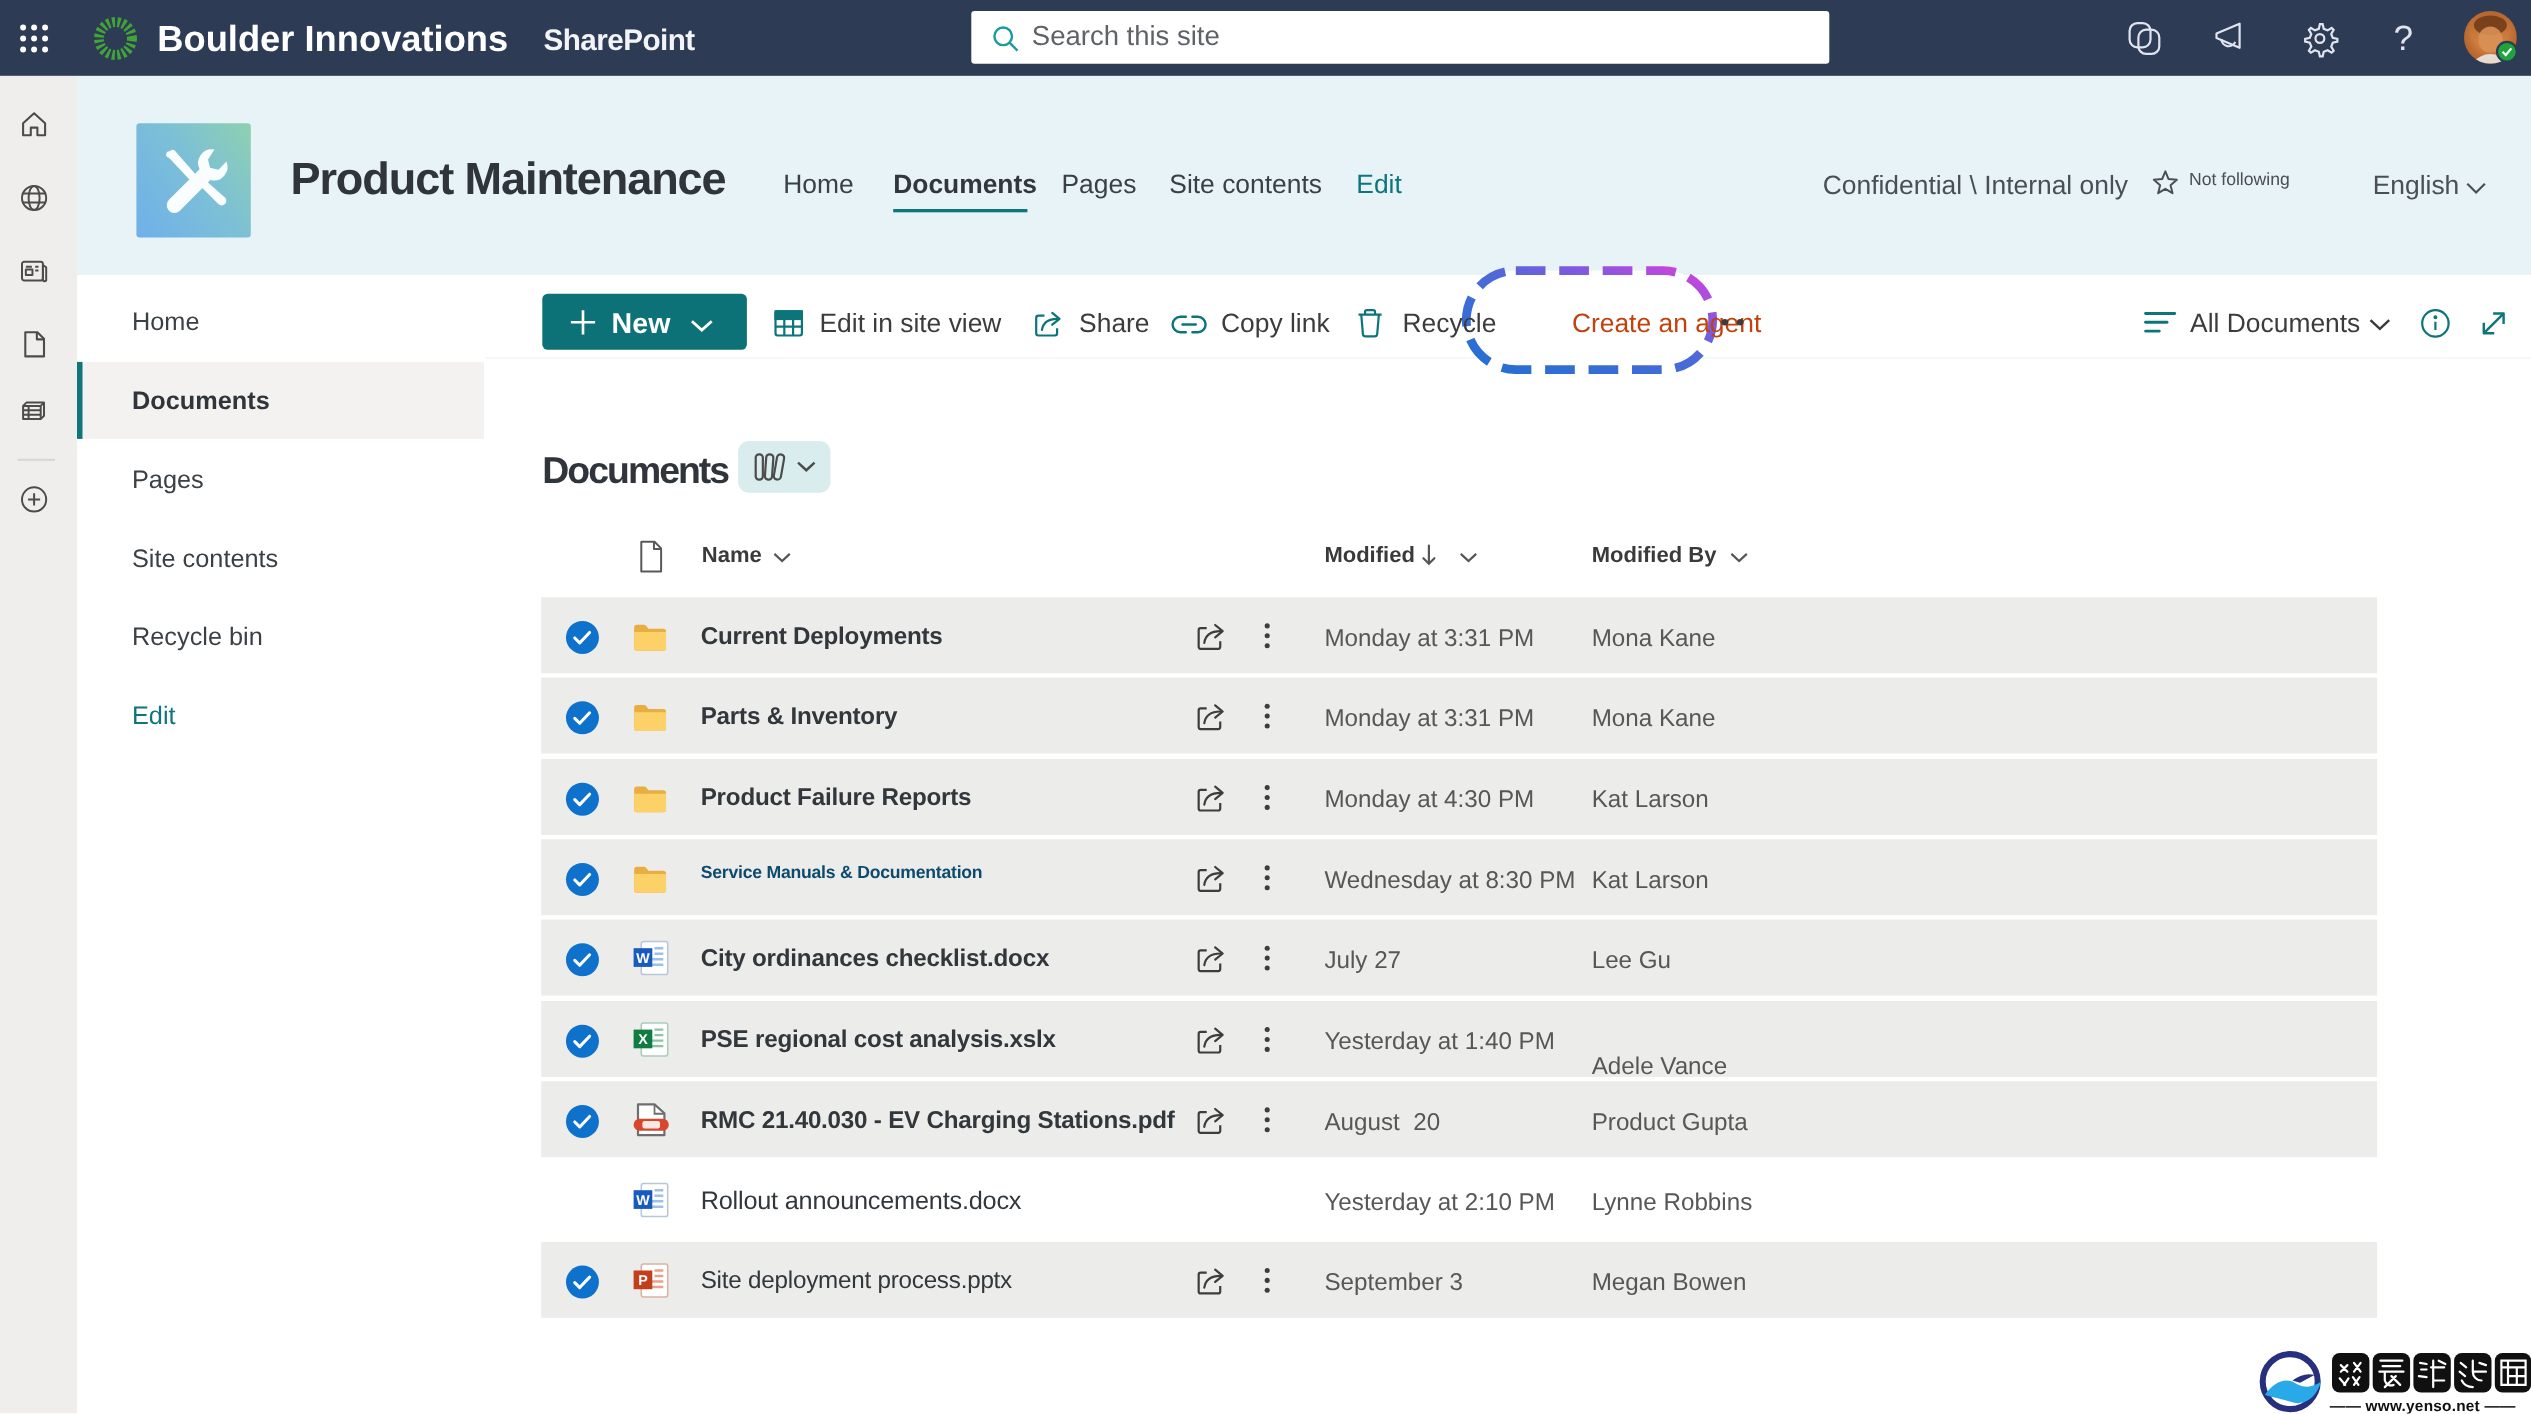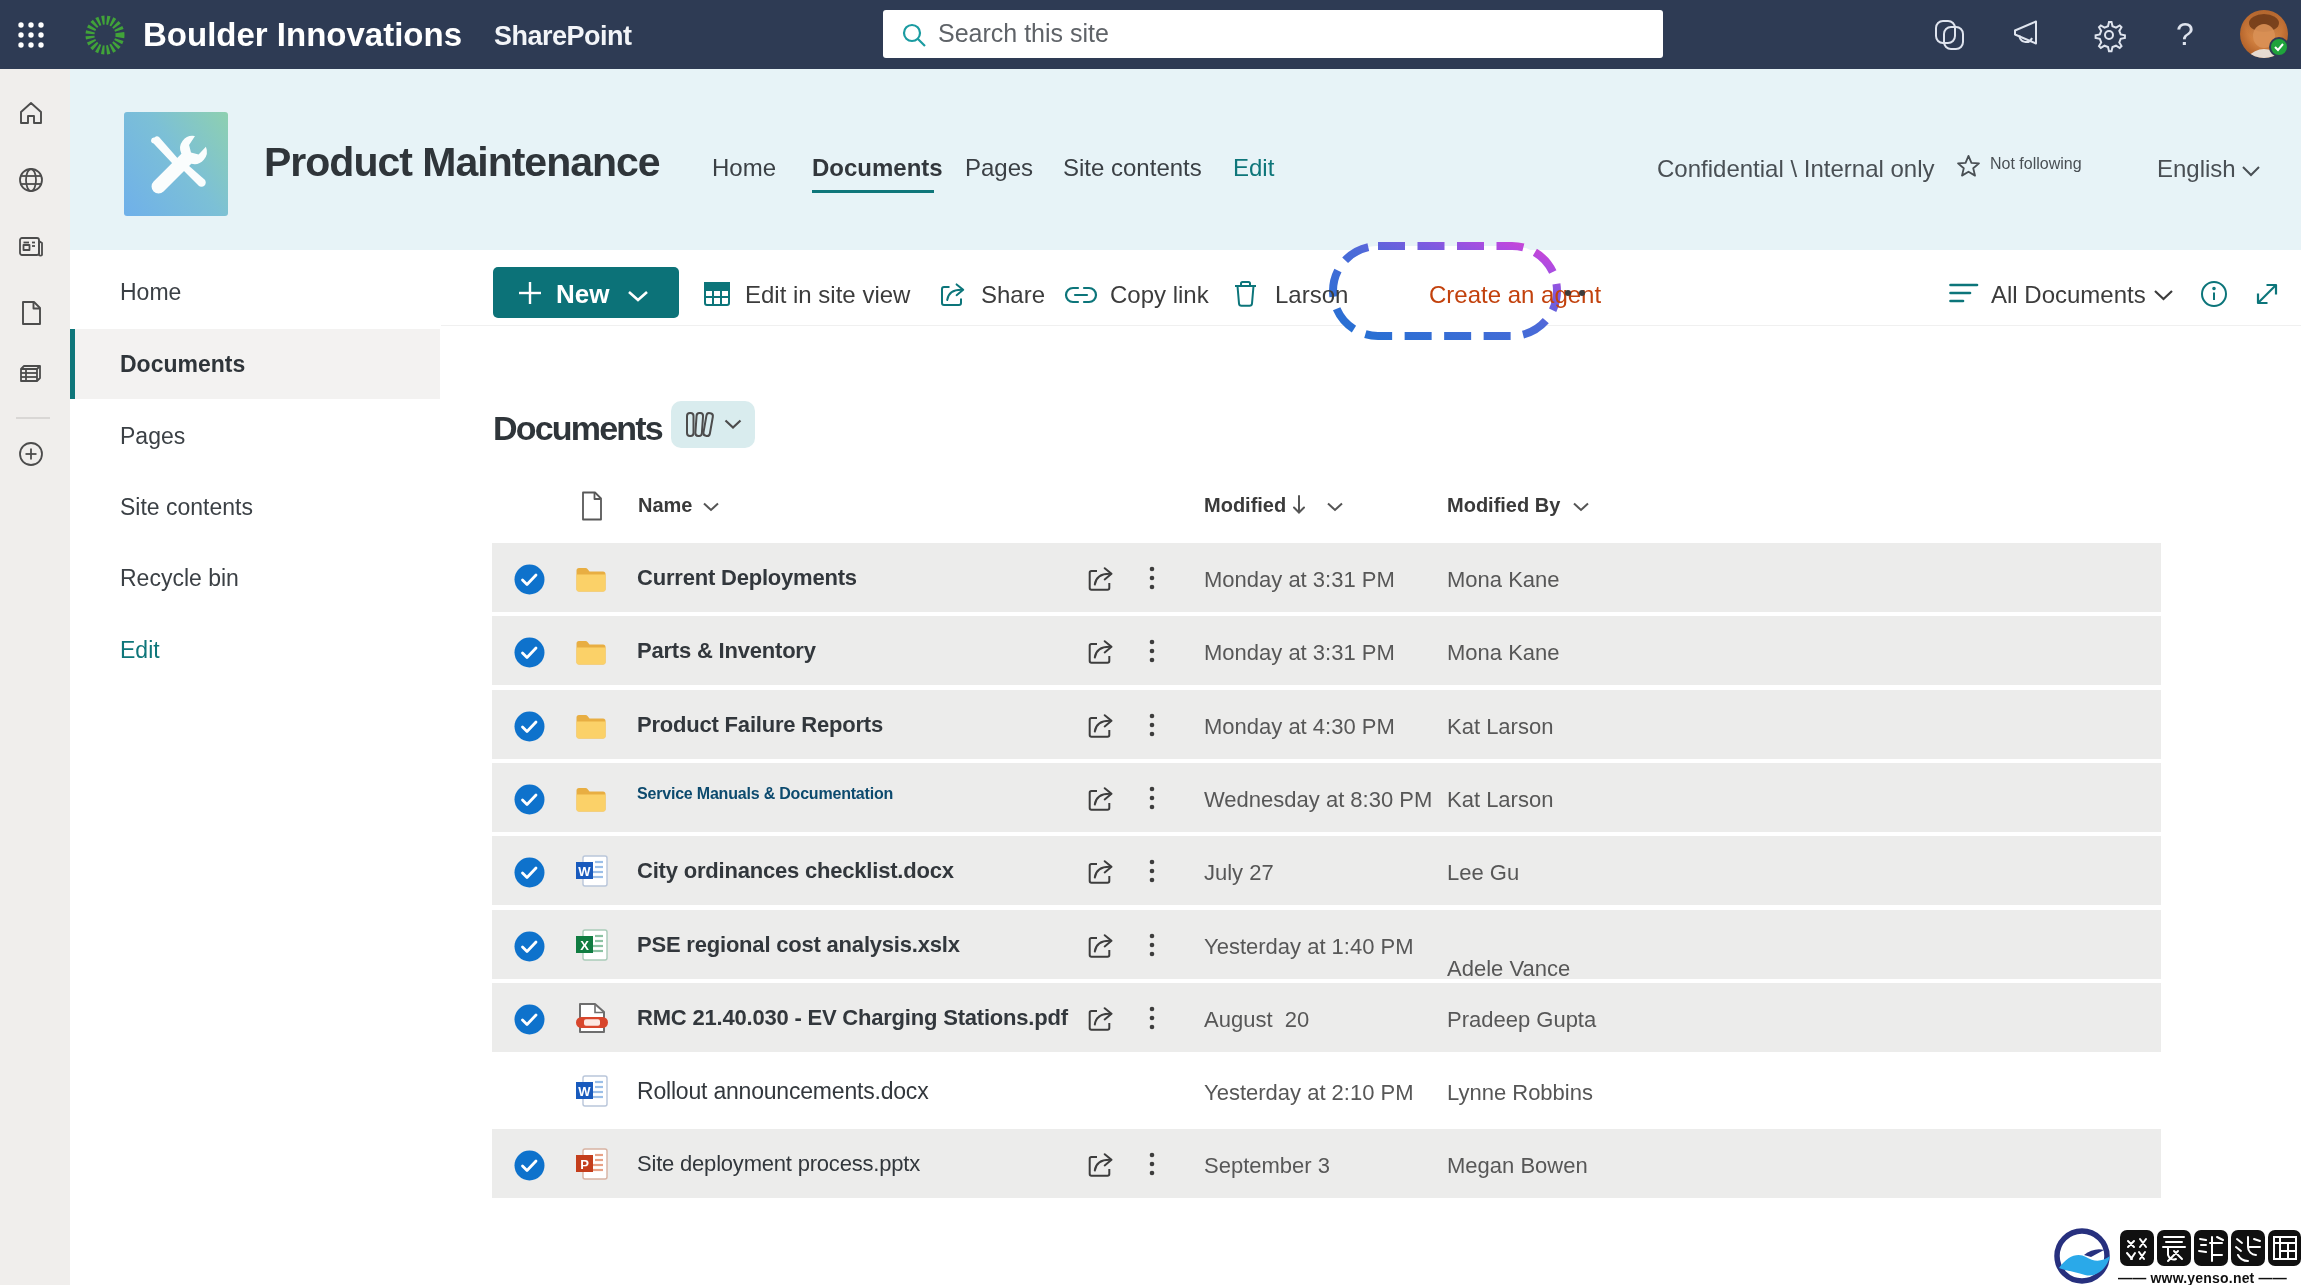"Larson" div.abs { text: Larson -> Recycle }
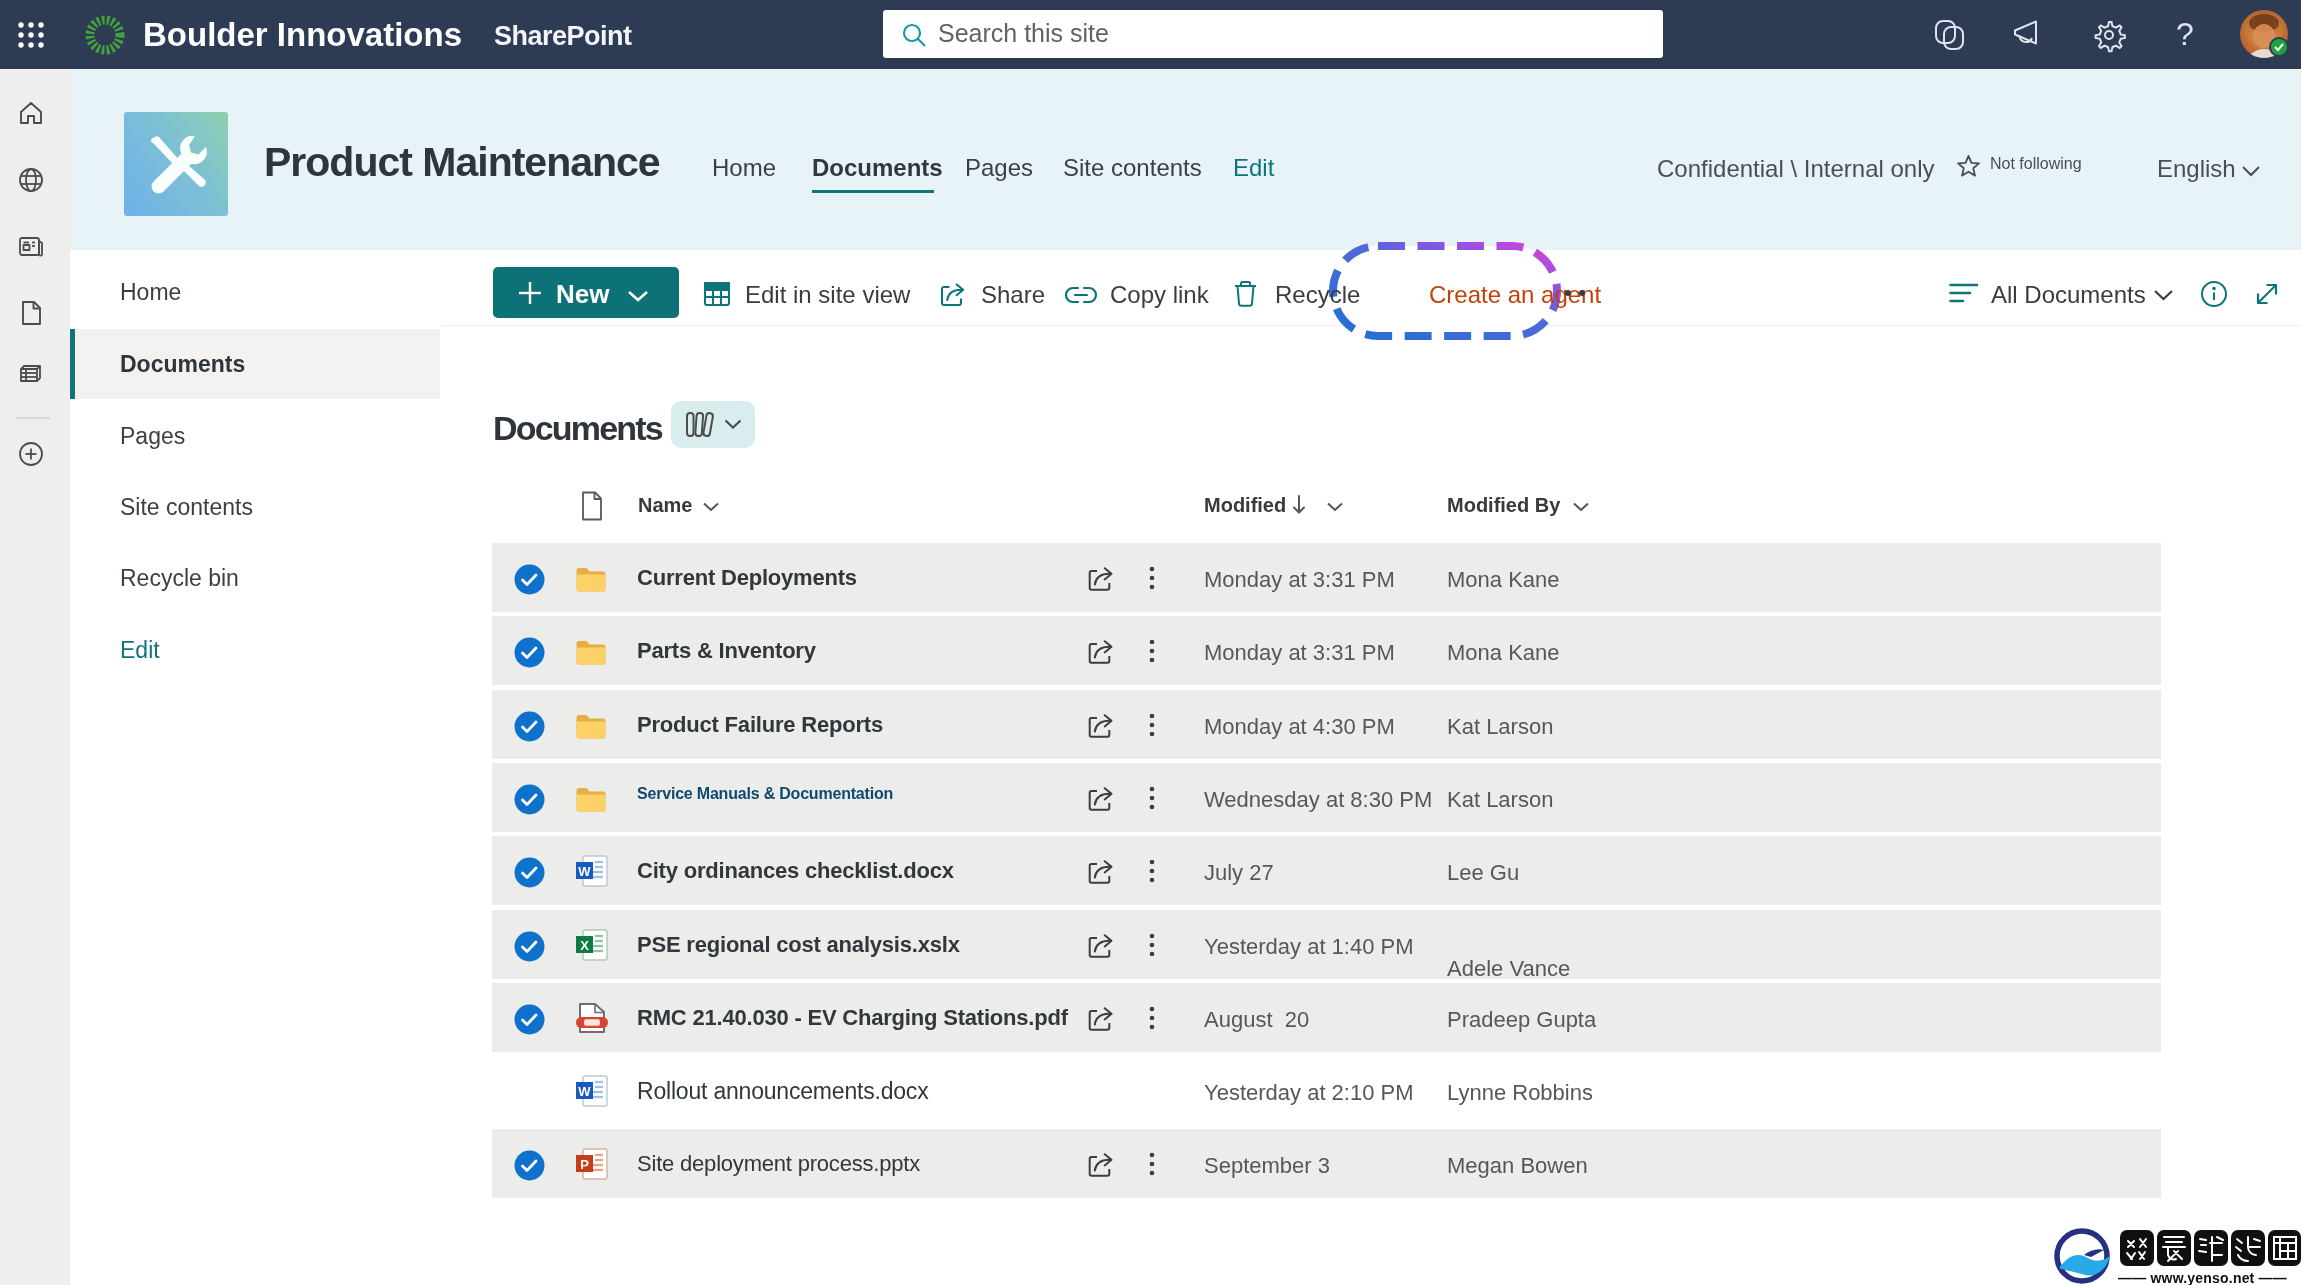"Pradeep Gupta" div.abs { text: Pradeep -> Product }
